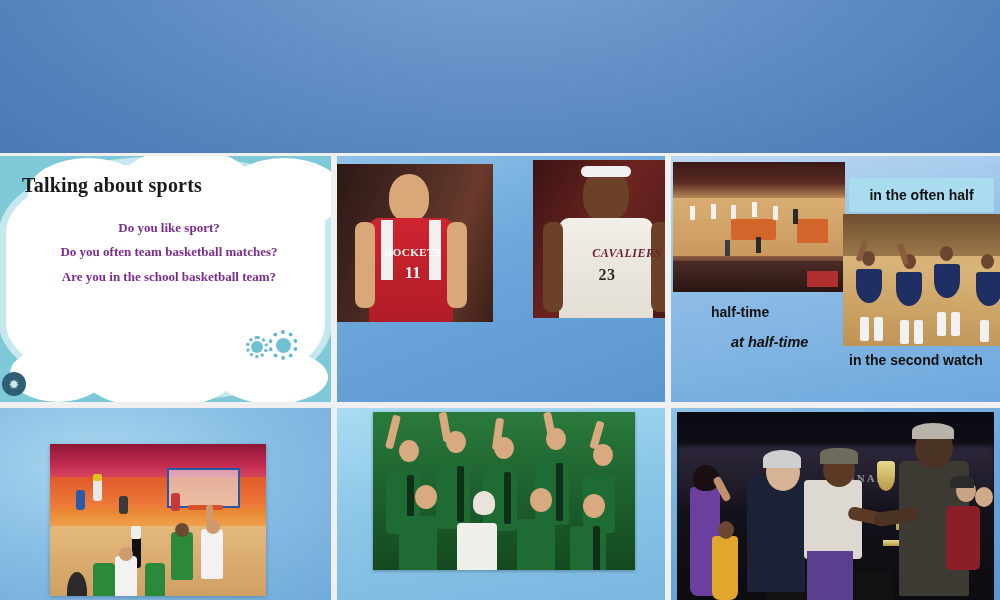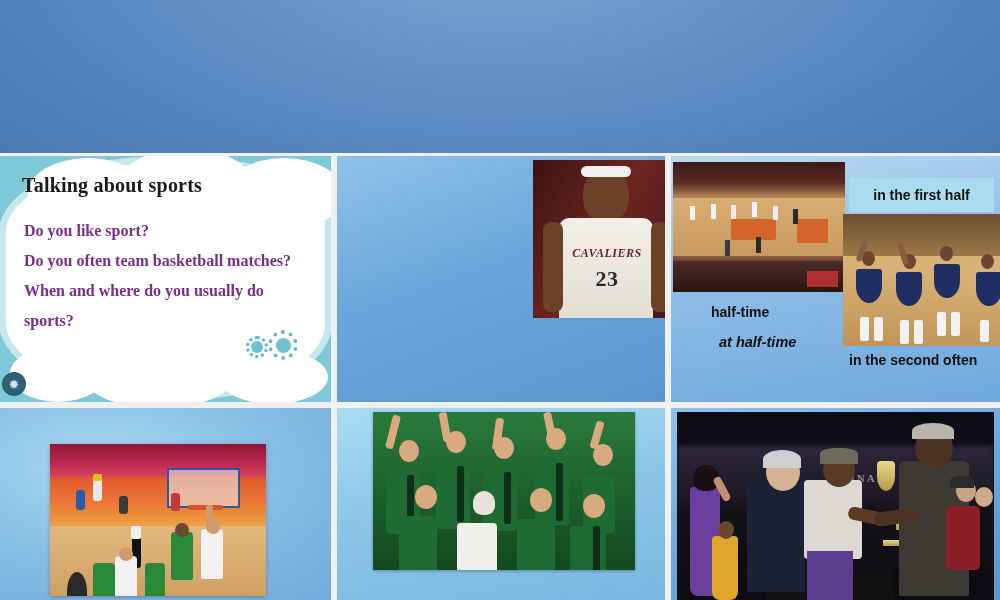"in the first half" div.lbl-first { text: first -> often }
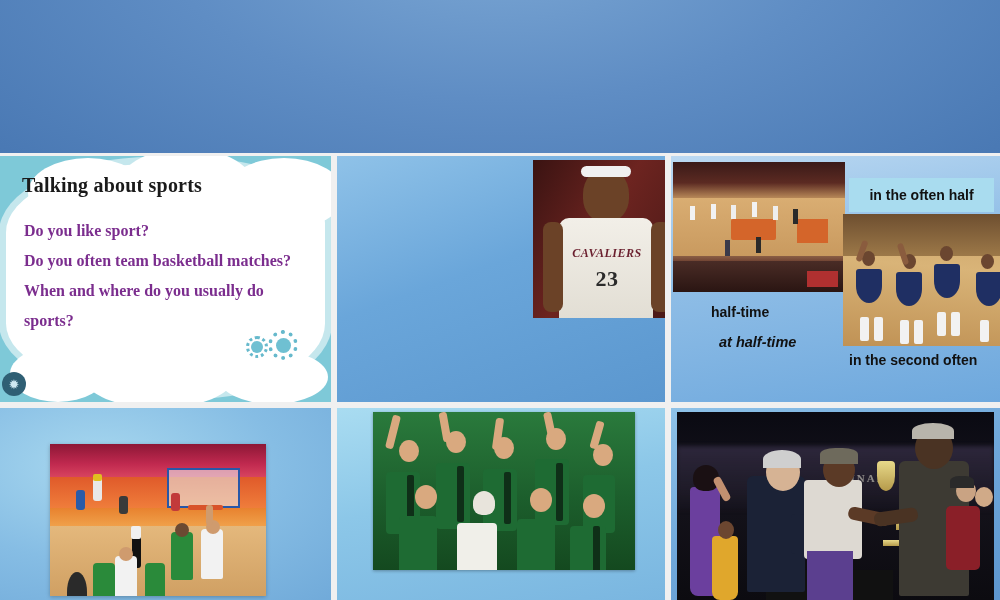"Do you like sport?" .q-item { font-size: 16px -> 13px; text-align: none -> center }
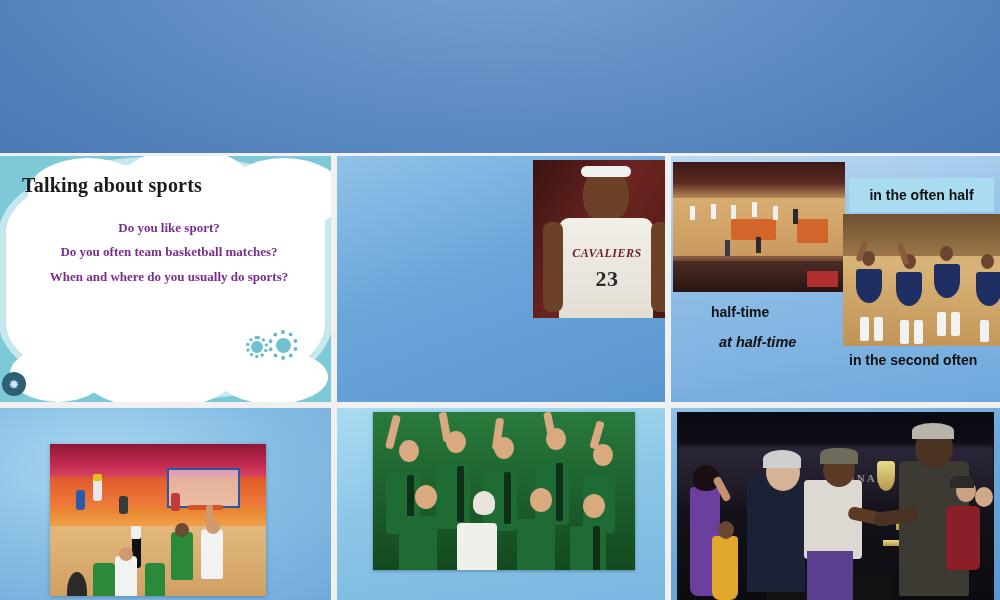"ROCKETS" div.ph { html: none -> <div> <div></div> <div></div> <div></div> <div></div> <div></div> <div></div> <div></div> <div>ROCKETS</div> <div>11</div> </div> }
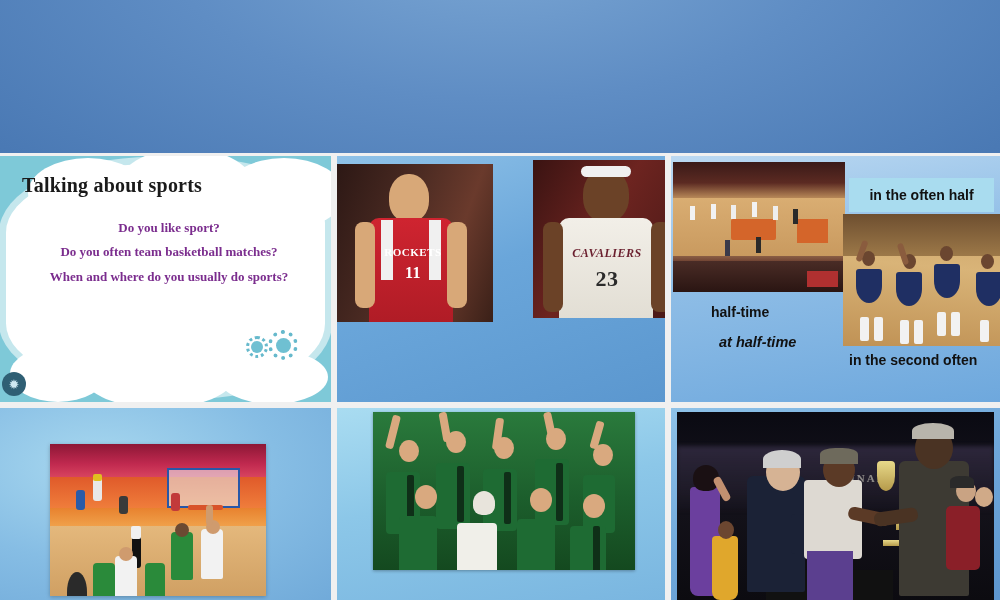"CAVALIERS" div.jersey-txt { margin-left: none -> 20px }
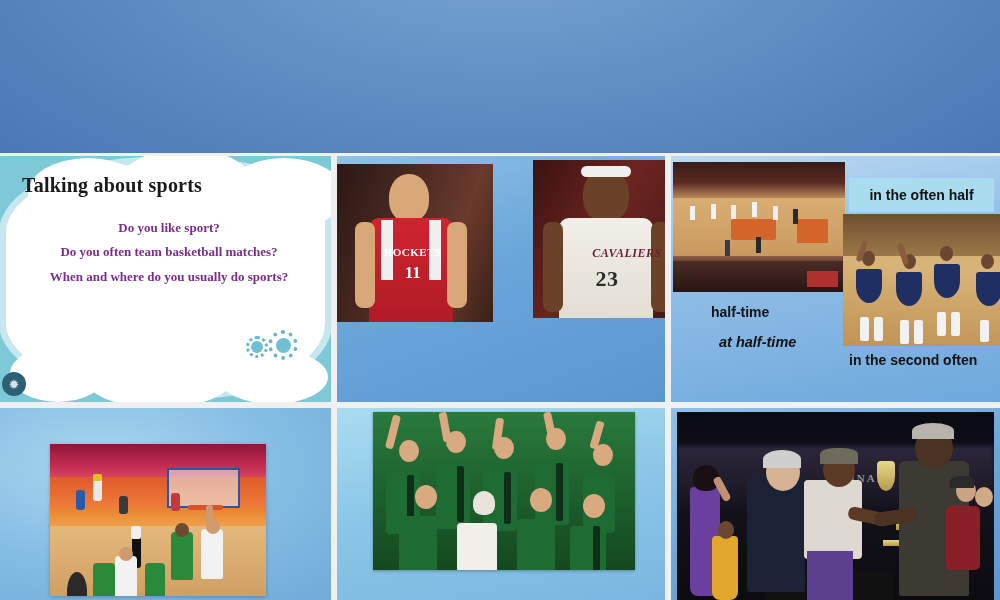"Are you in the school" div.q-item { html: none -> <div>Are you in the school basketball team?</div> }
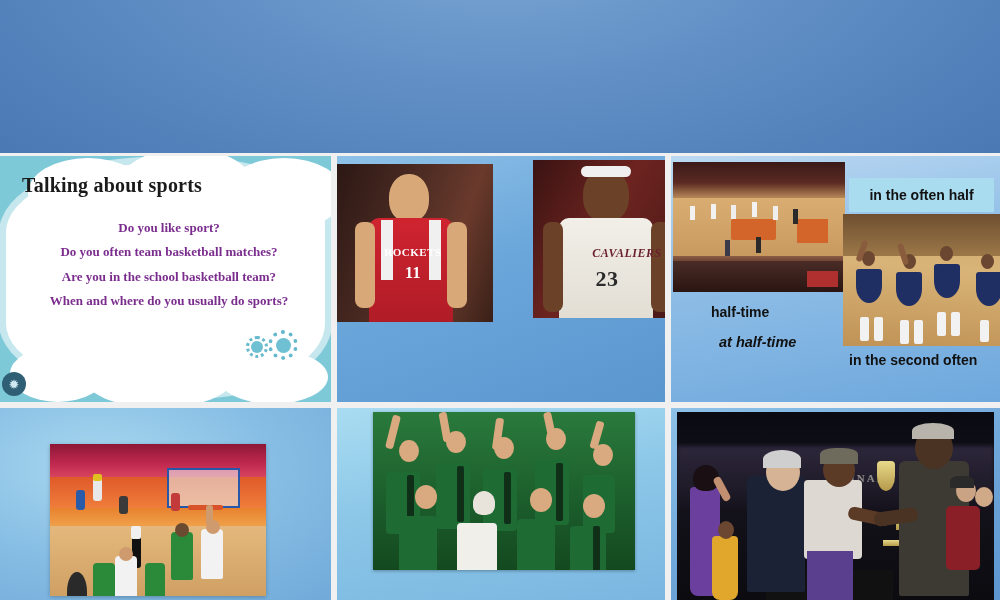"23" div.jersey-txt { font-size: 22px -> 16px }
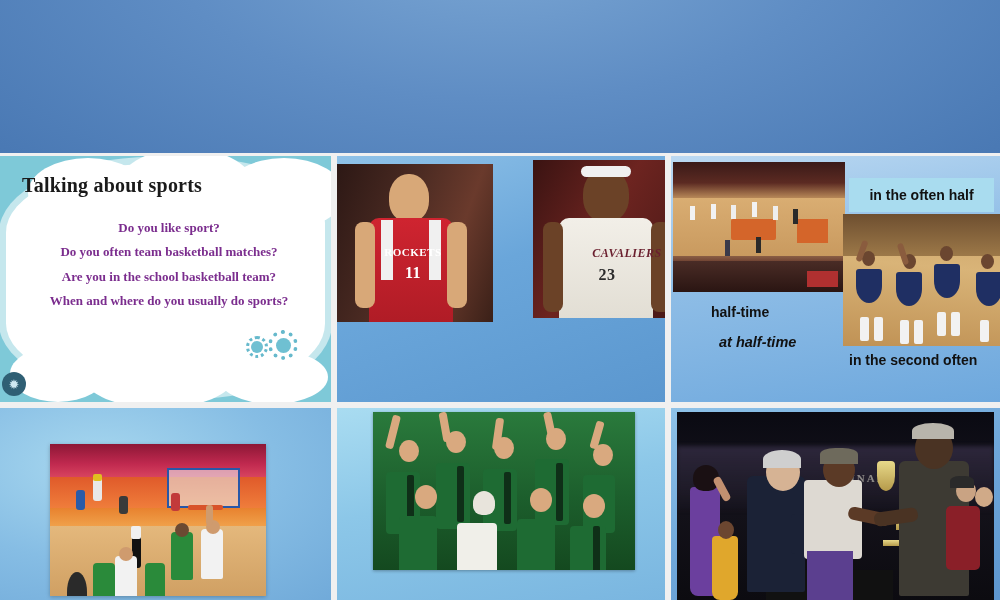"When and where do you" div.q-item { html: <div>When and where do you usually do sports?</div> -> none }
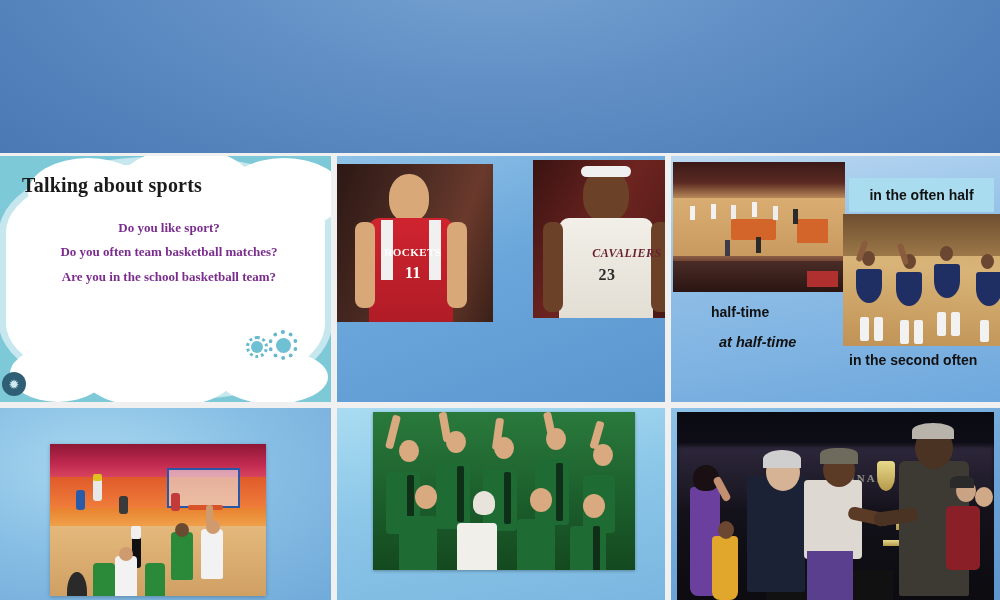"at half-time" .lbl-athalf { left: 48px -> 60px }
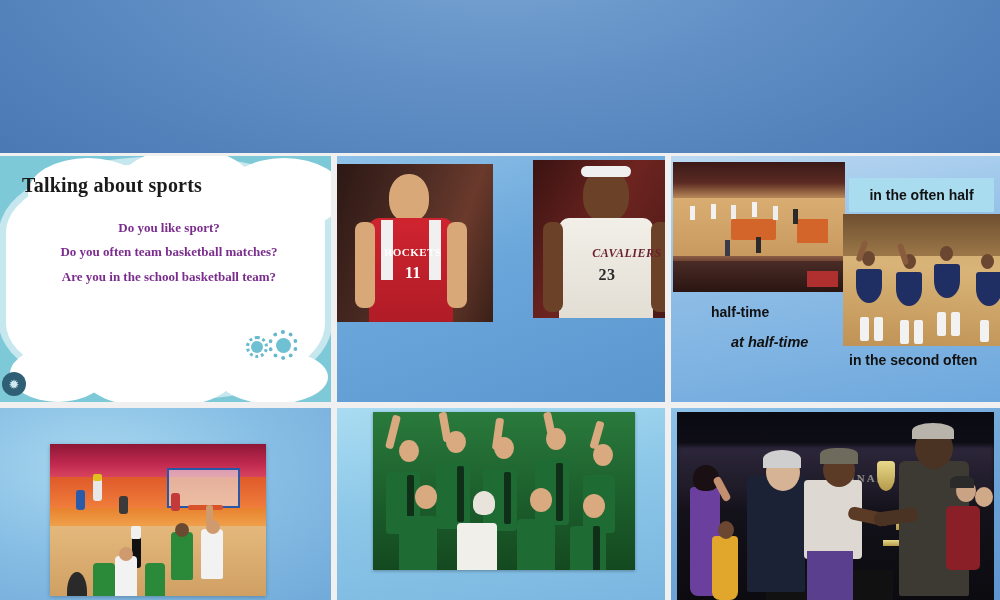"in the second often" div.lbl-second { text: often -> watch }
